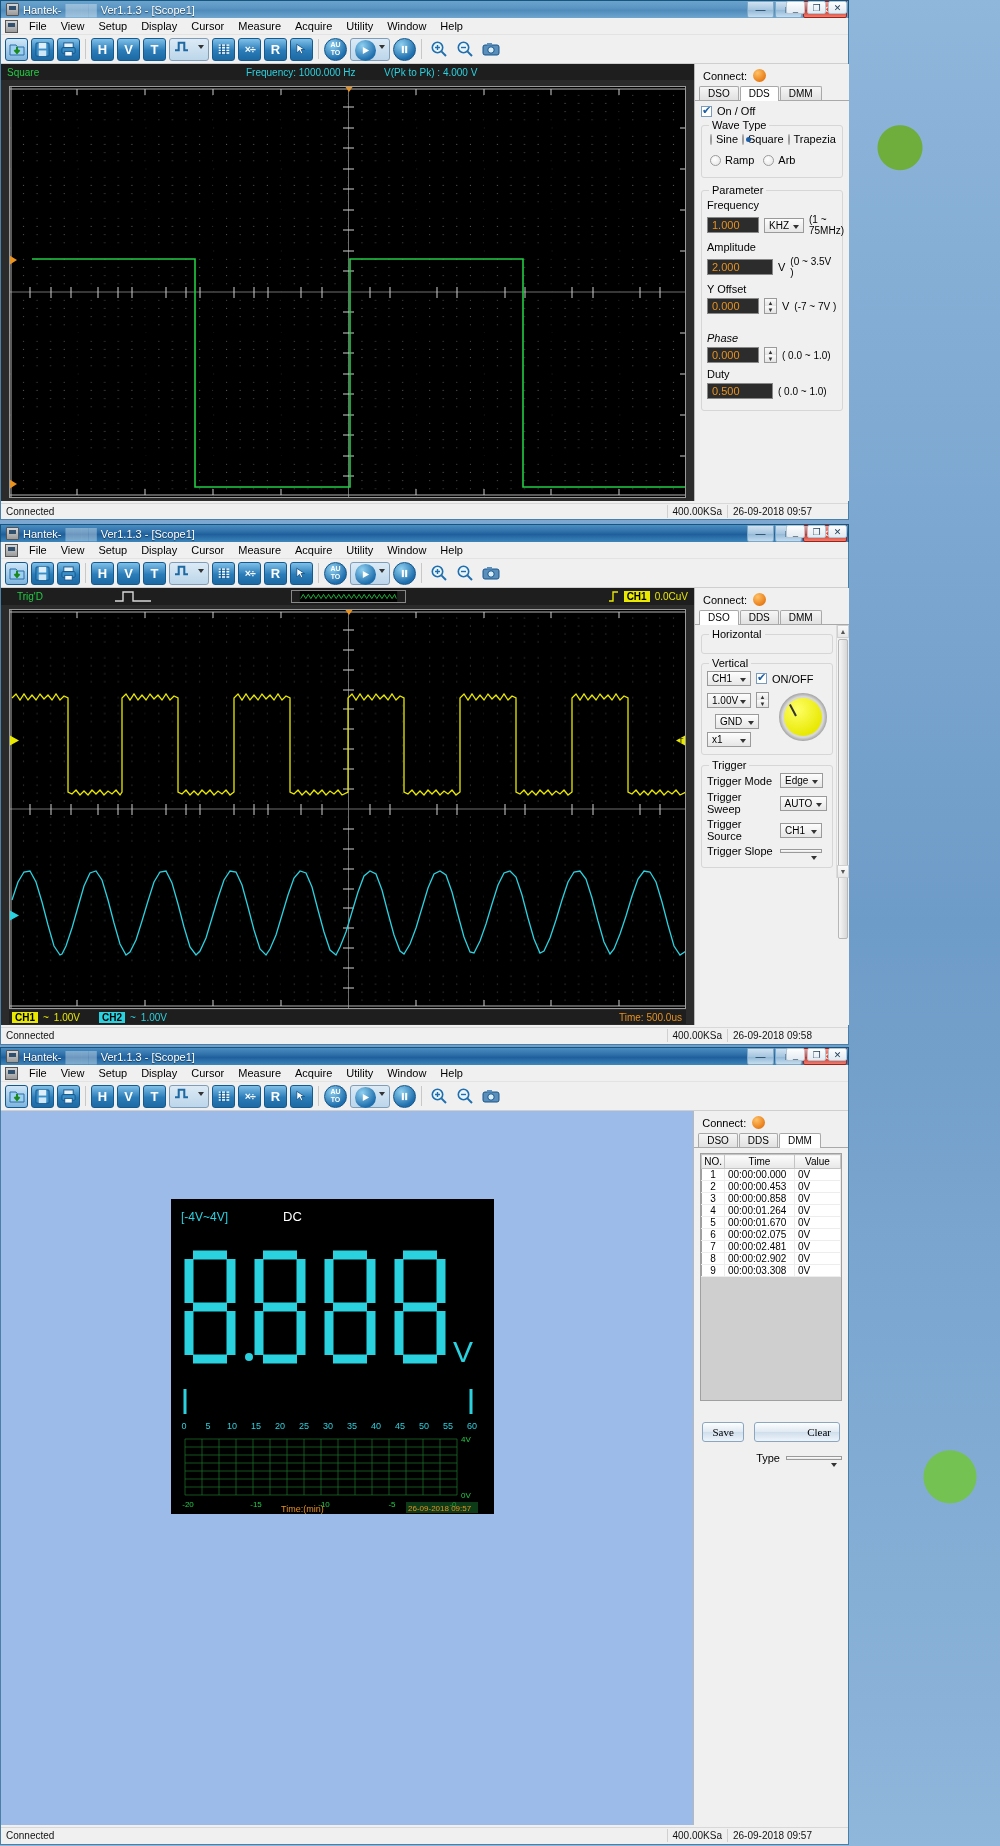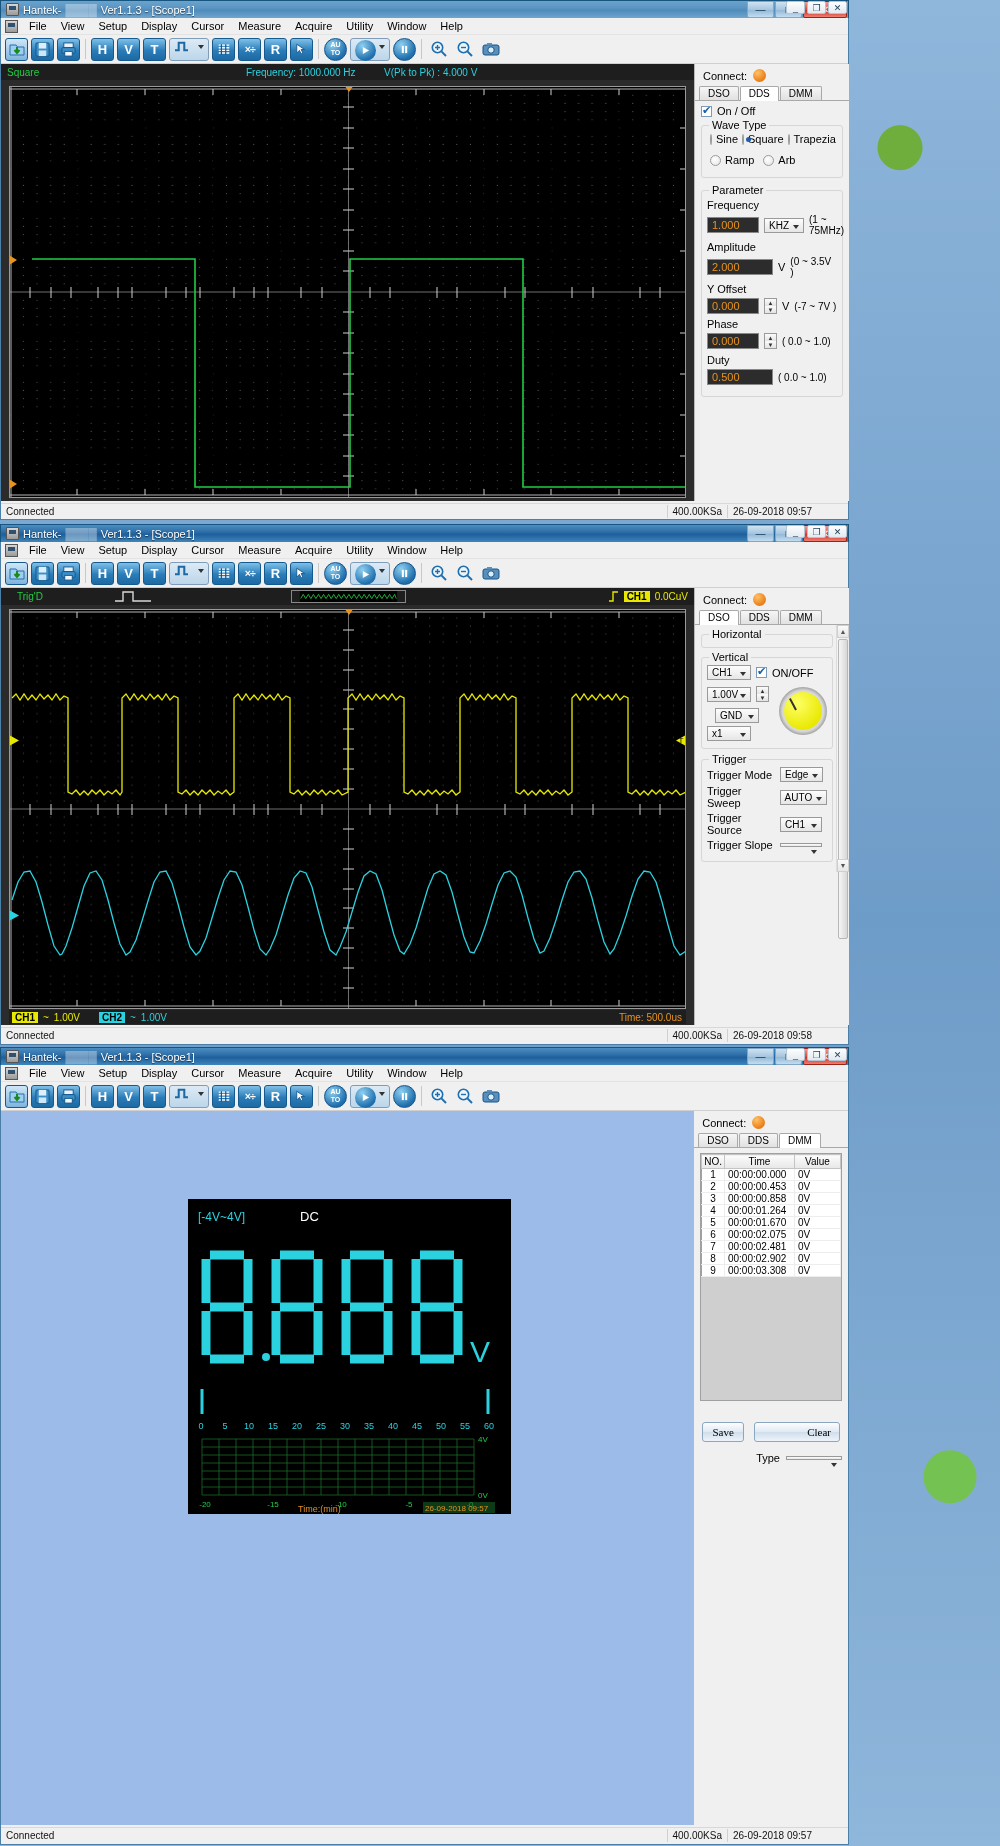"Phase" div.lbl { font-style: none -> italic; margin-top: 4px -> 18px }
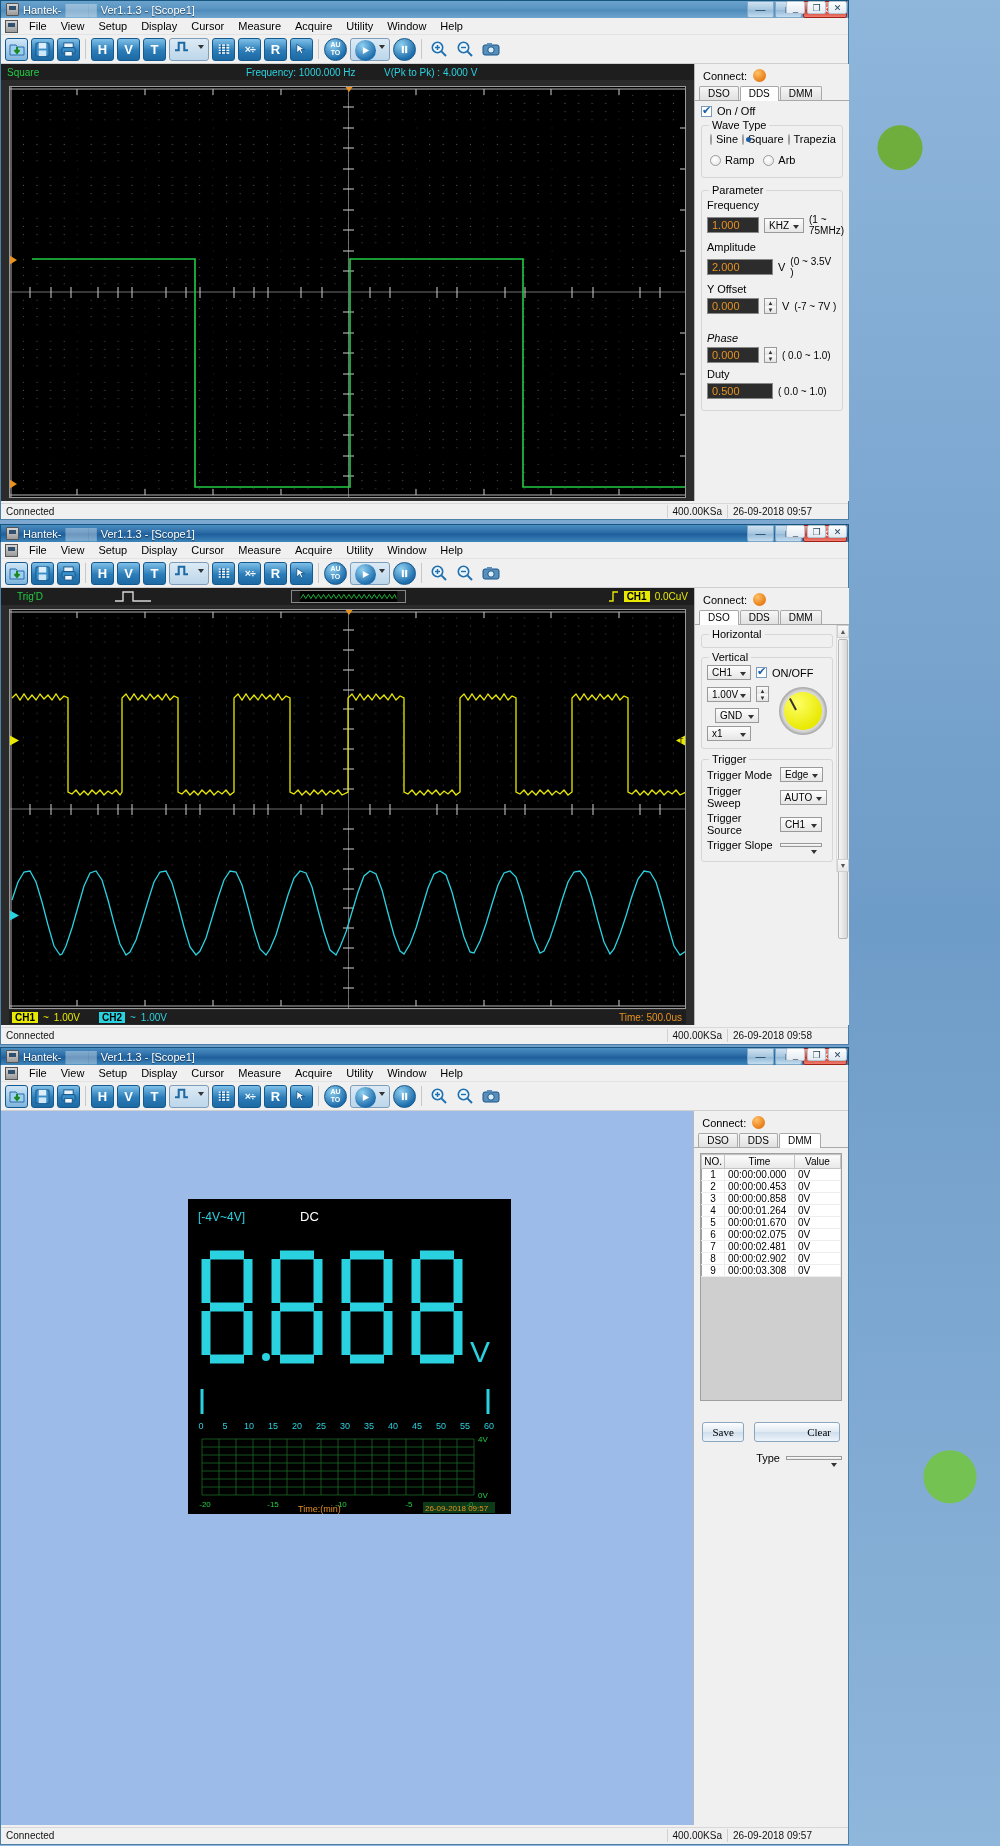"Horizontal" div.grp { padding: 5px 5px 7px 5px -> 11px 5px 7px 5px }
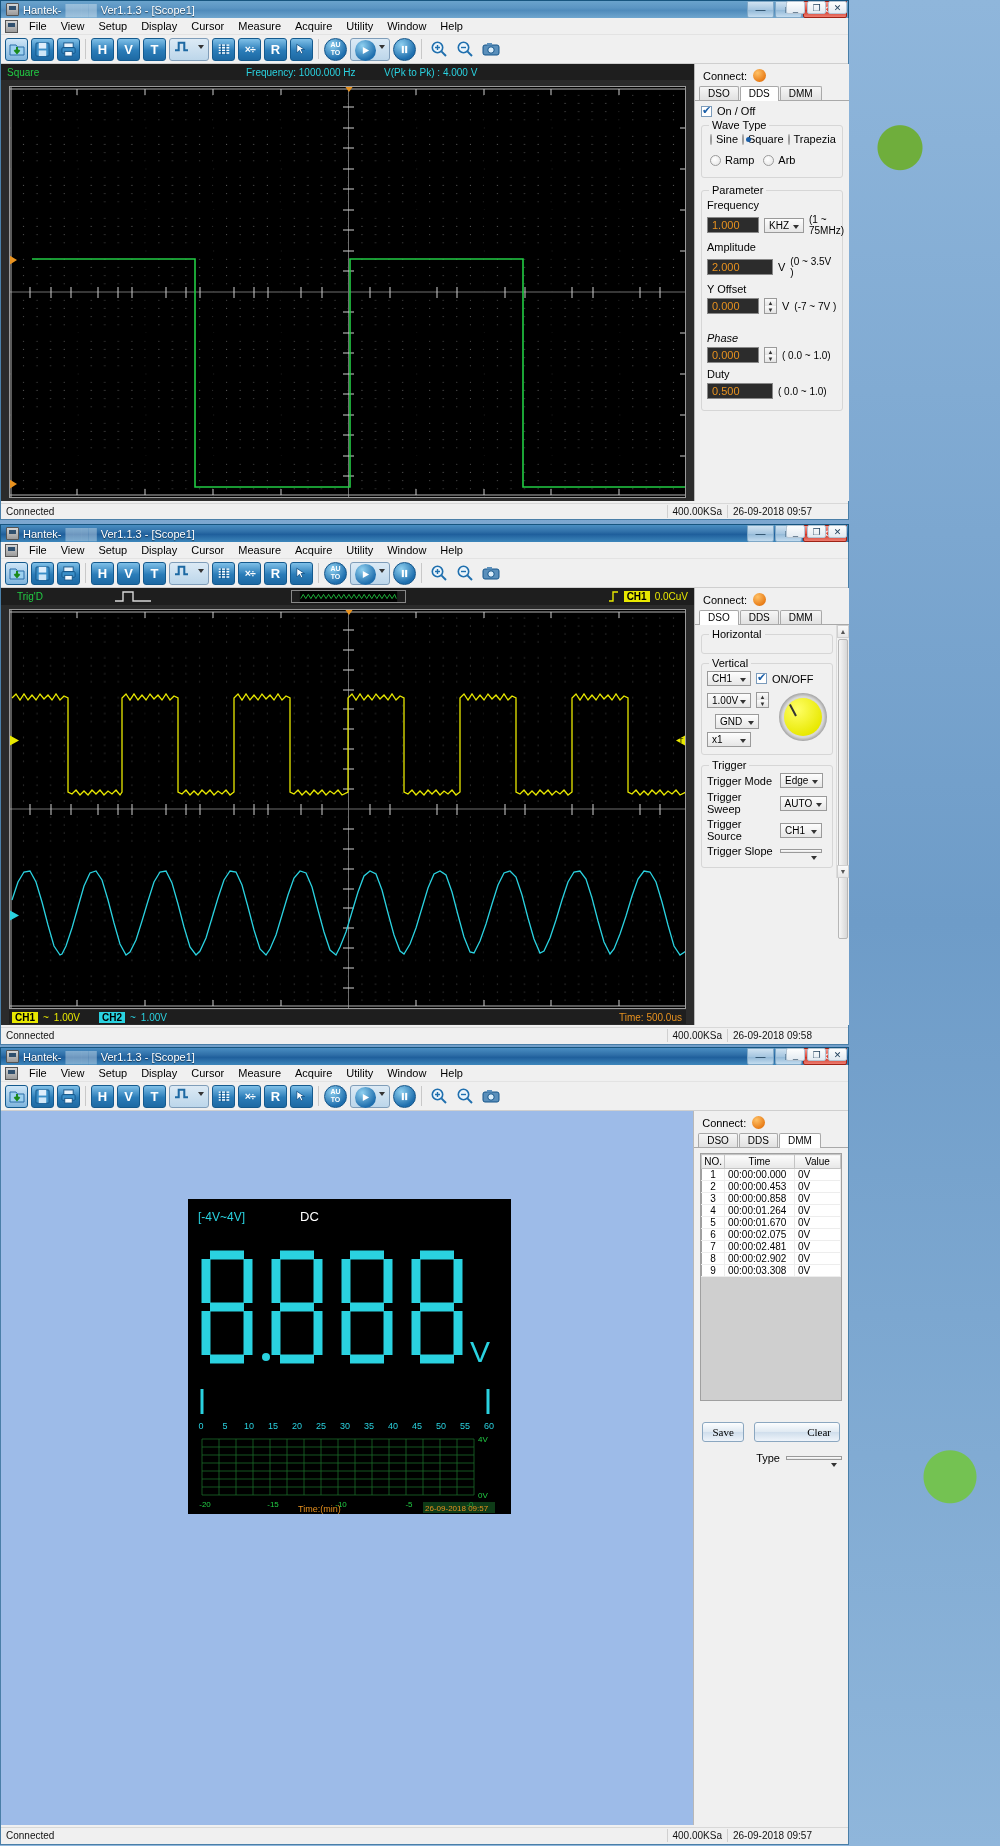"[-4V~4V]" div { left: 187px -> 170px }
